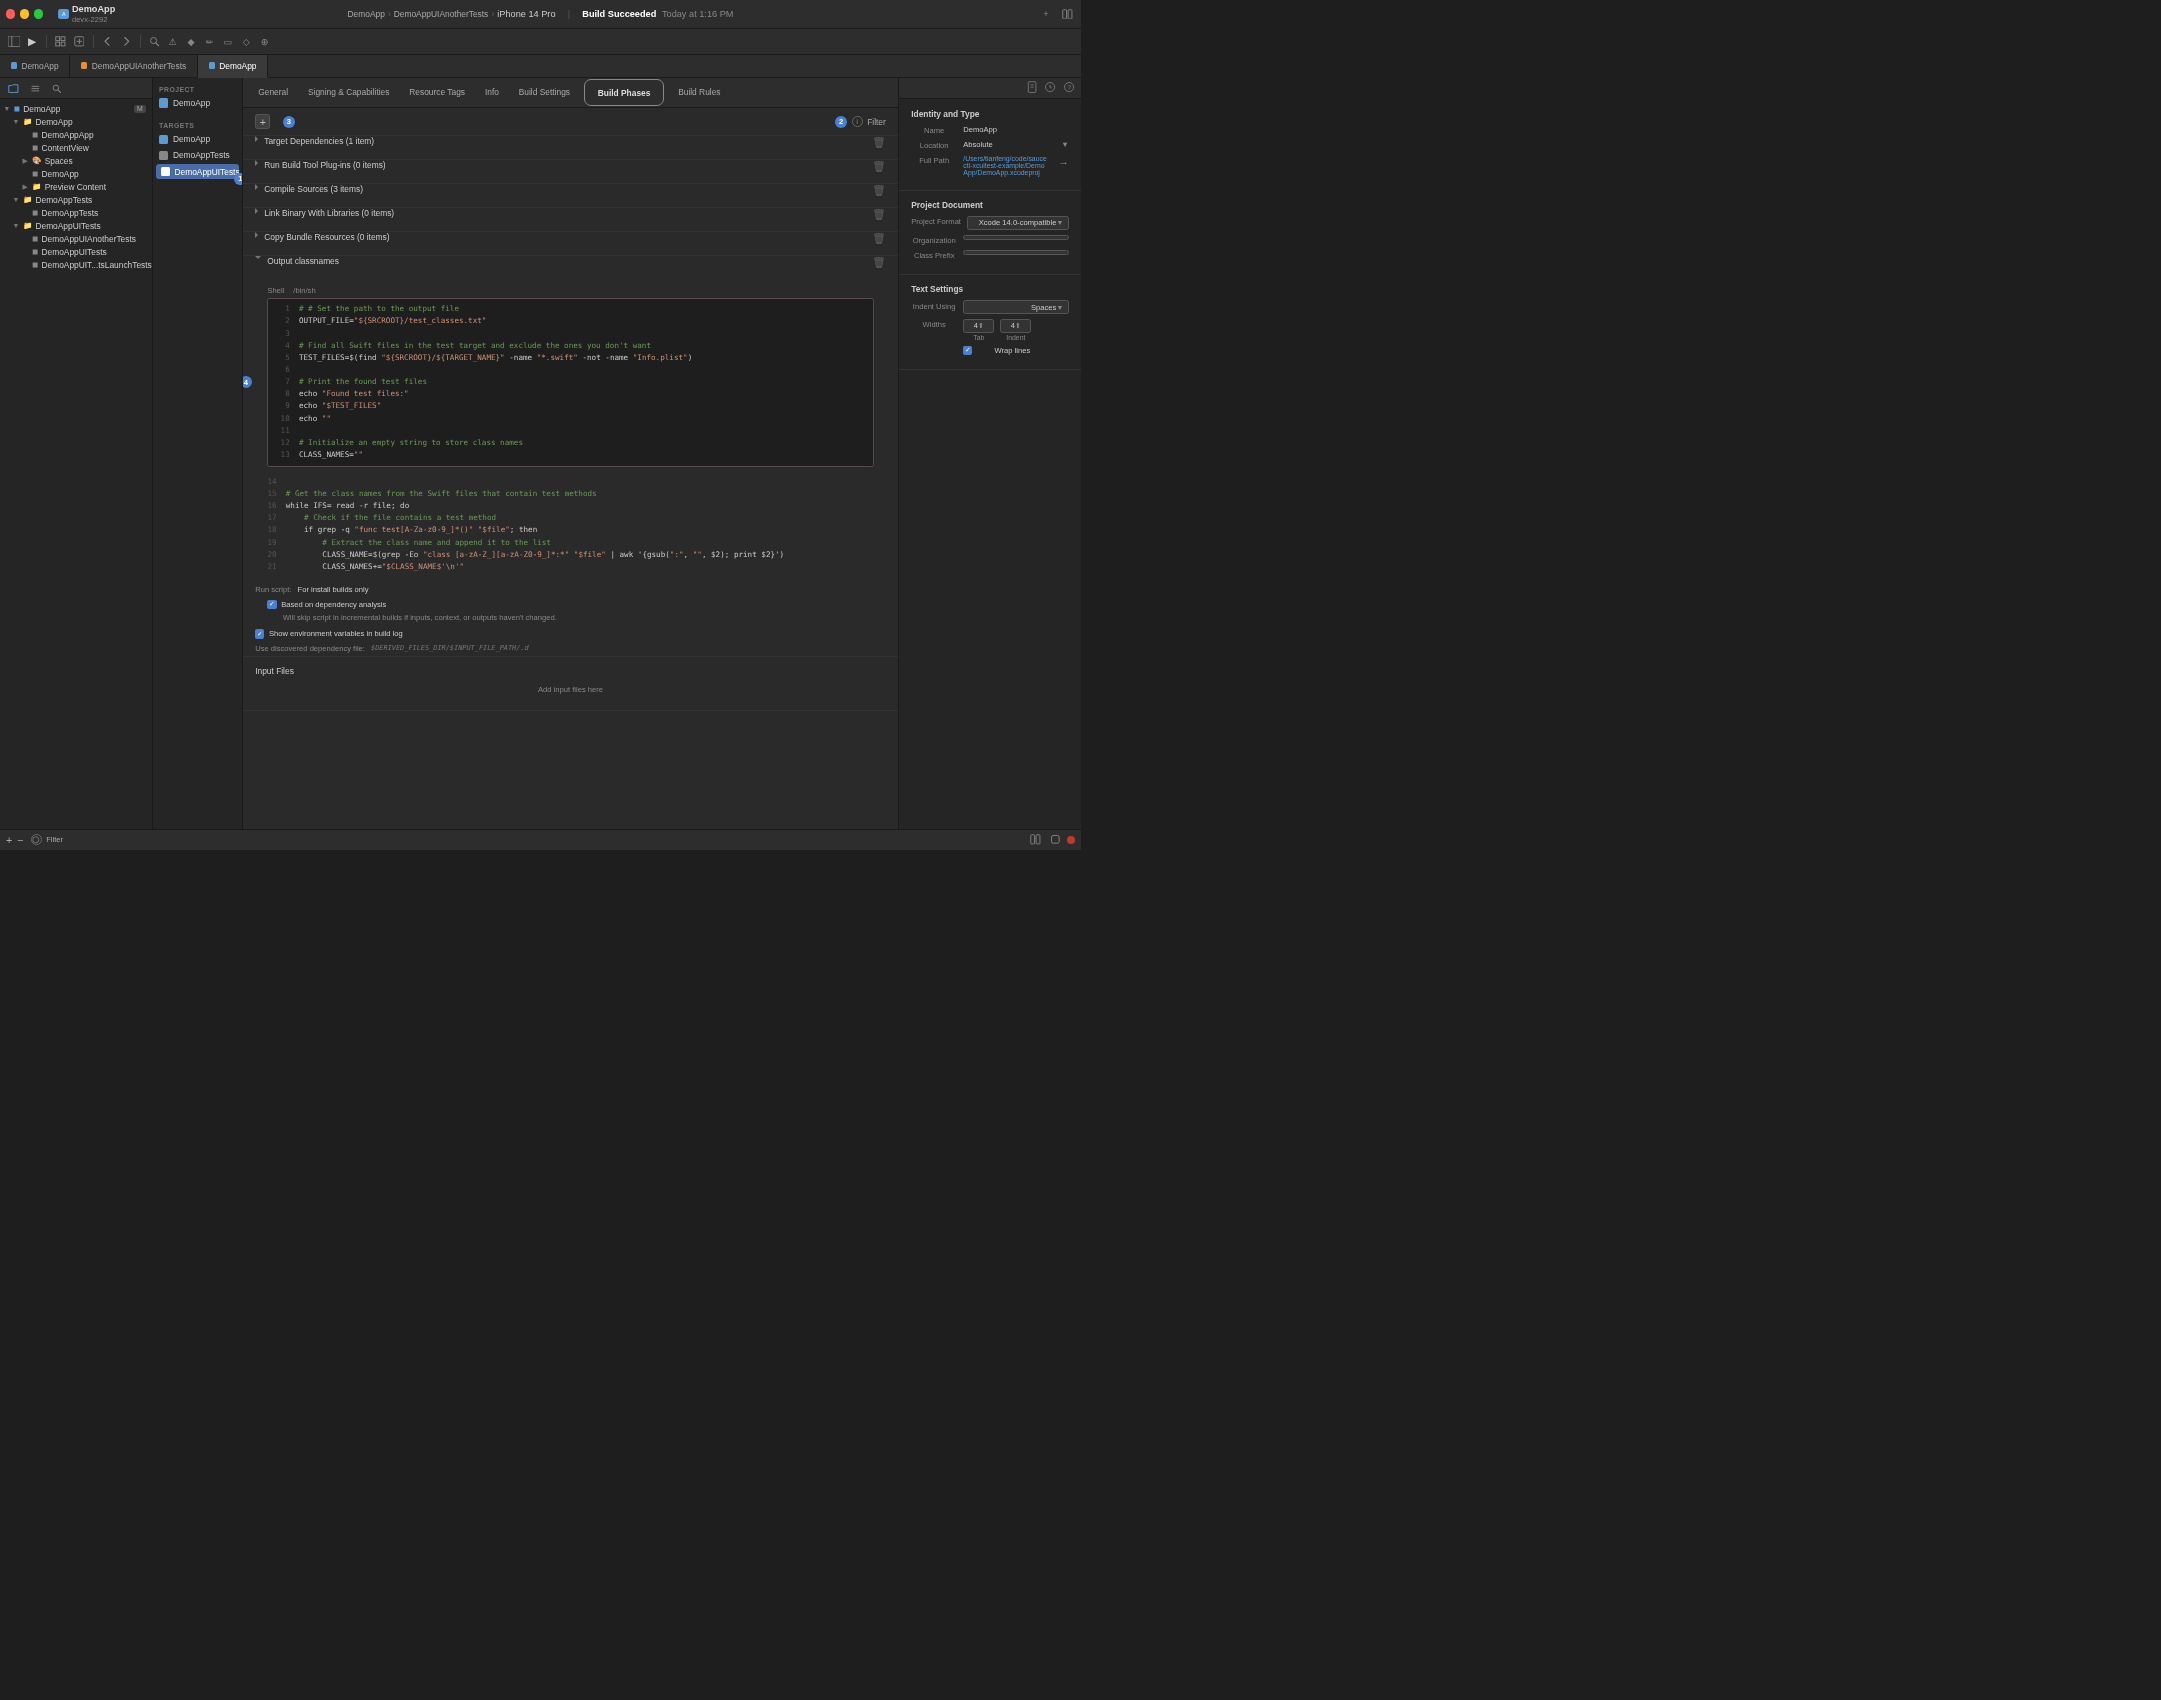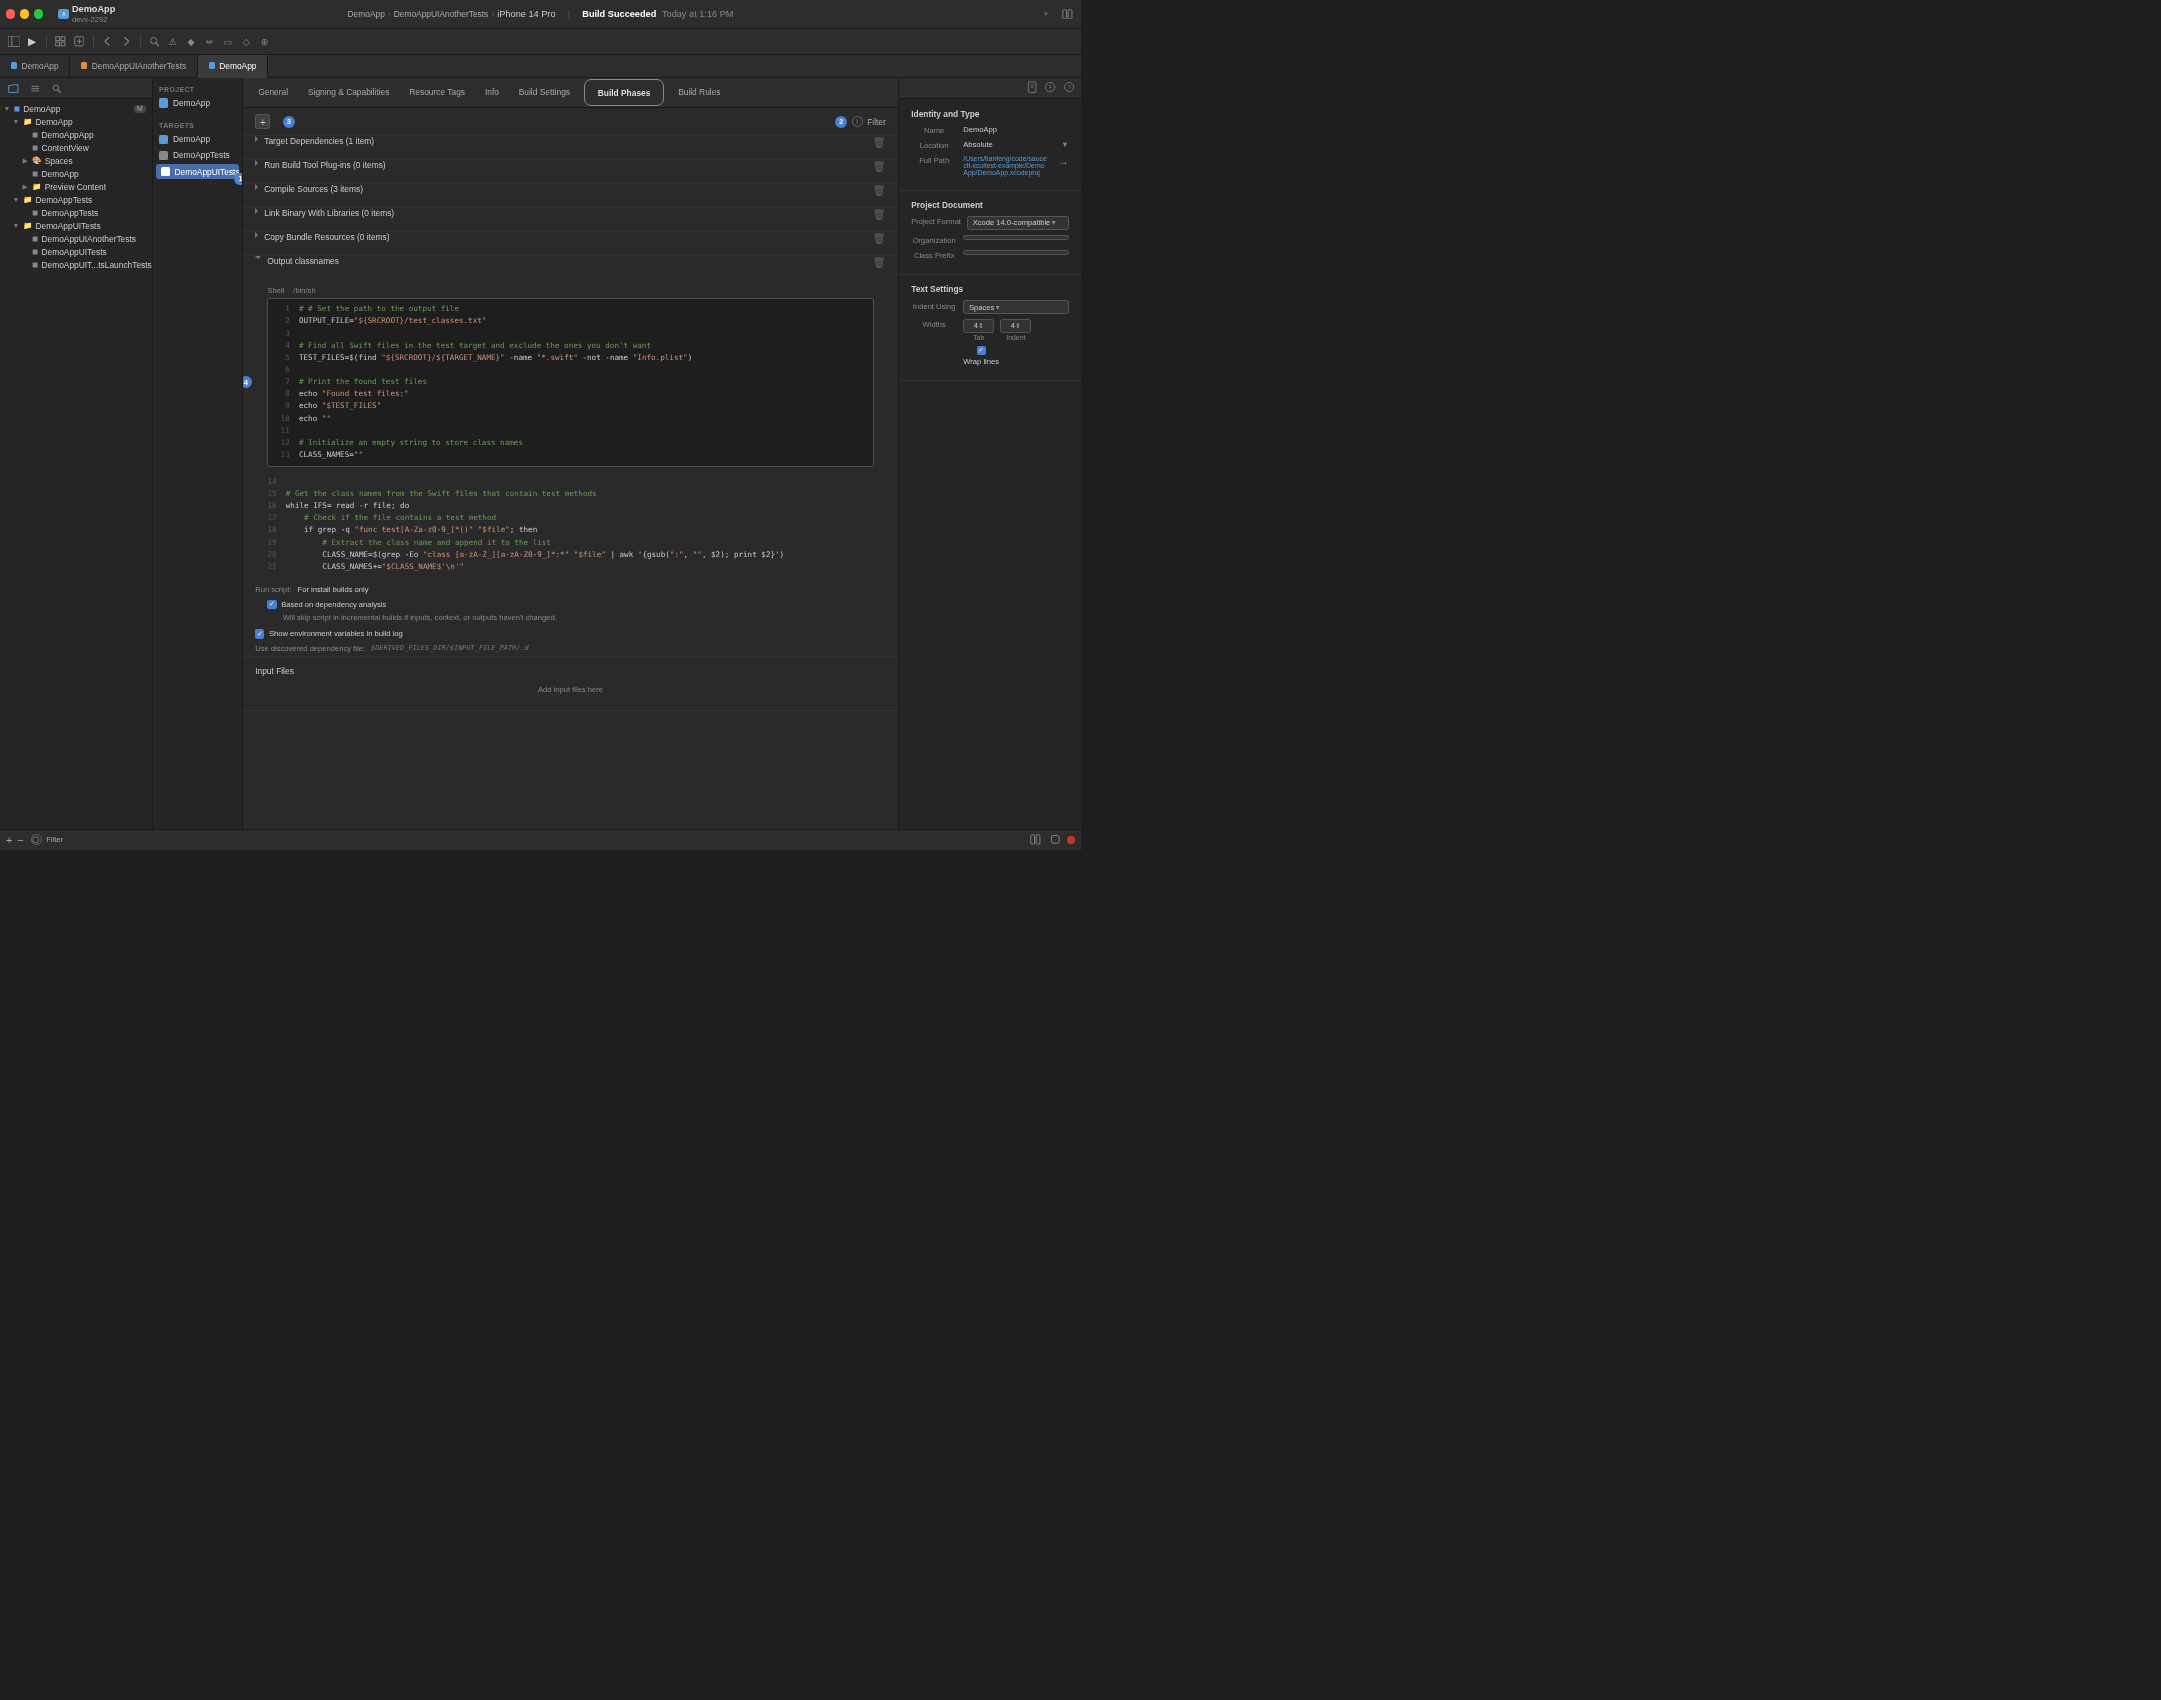"Xcode 14.0-compatible" .inspector-select { justify-content: flex-start -> flex-end }
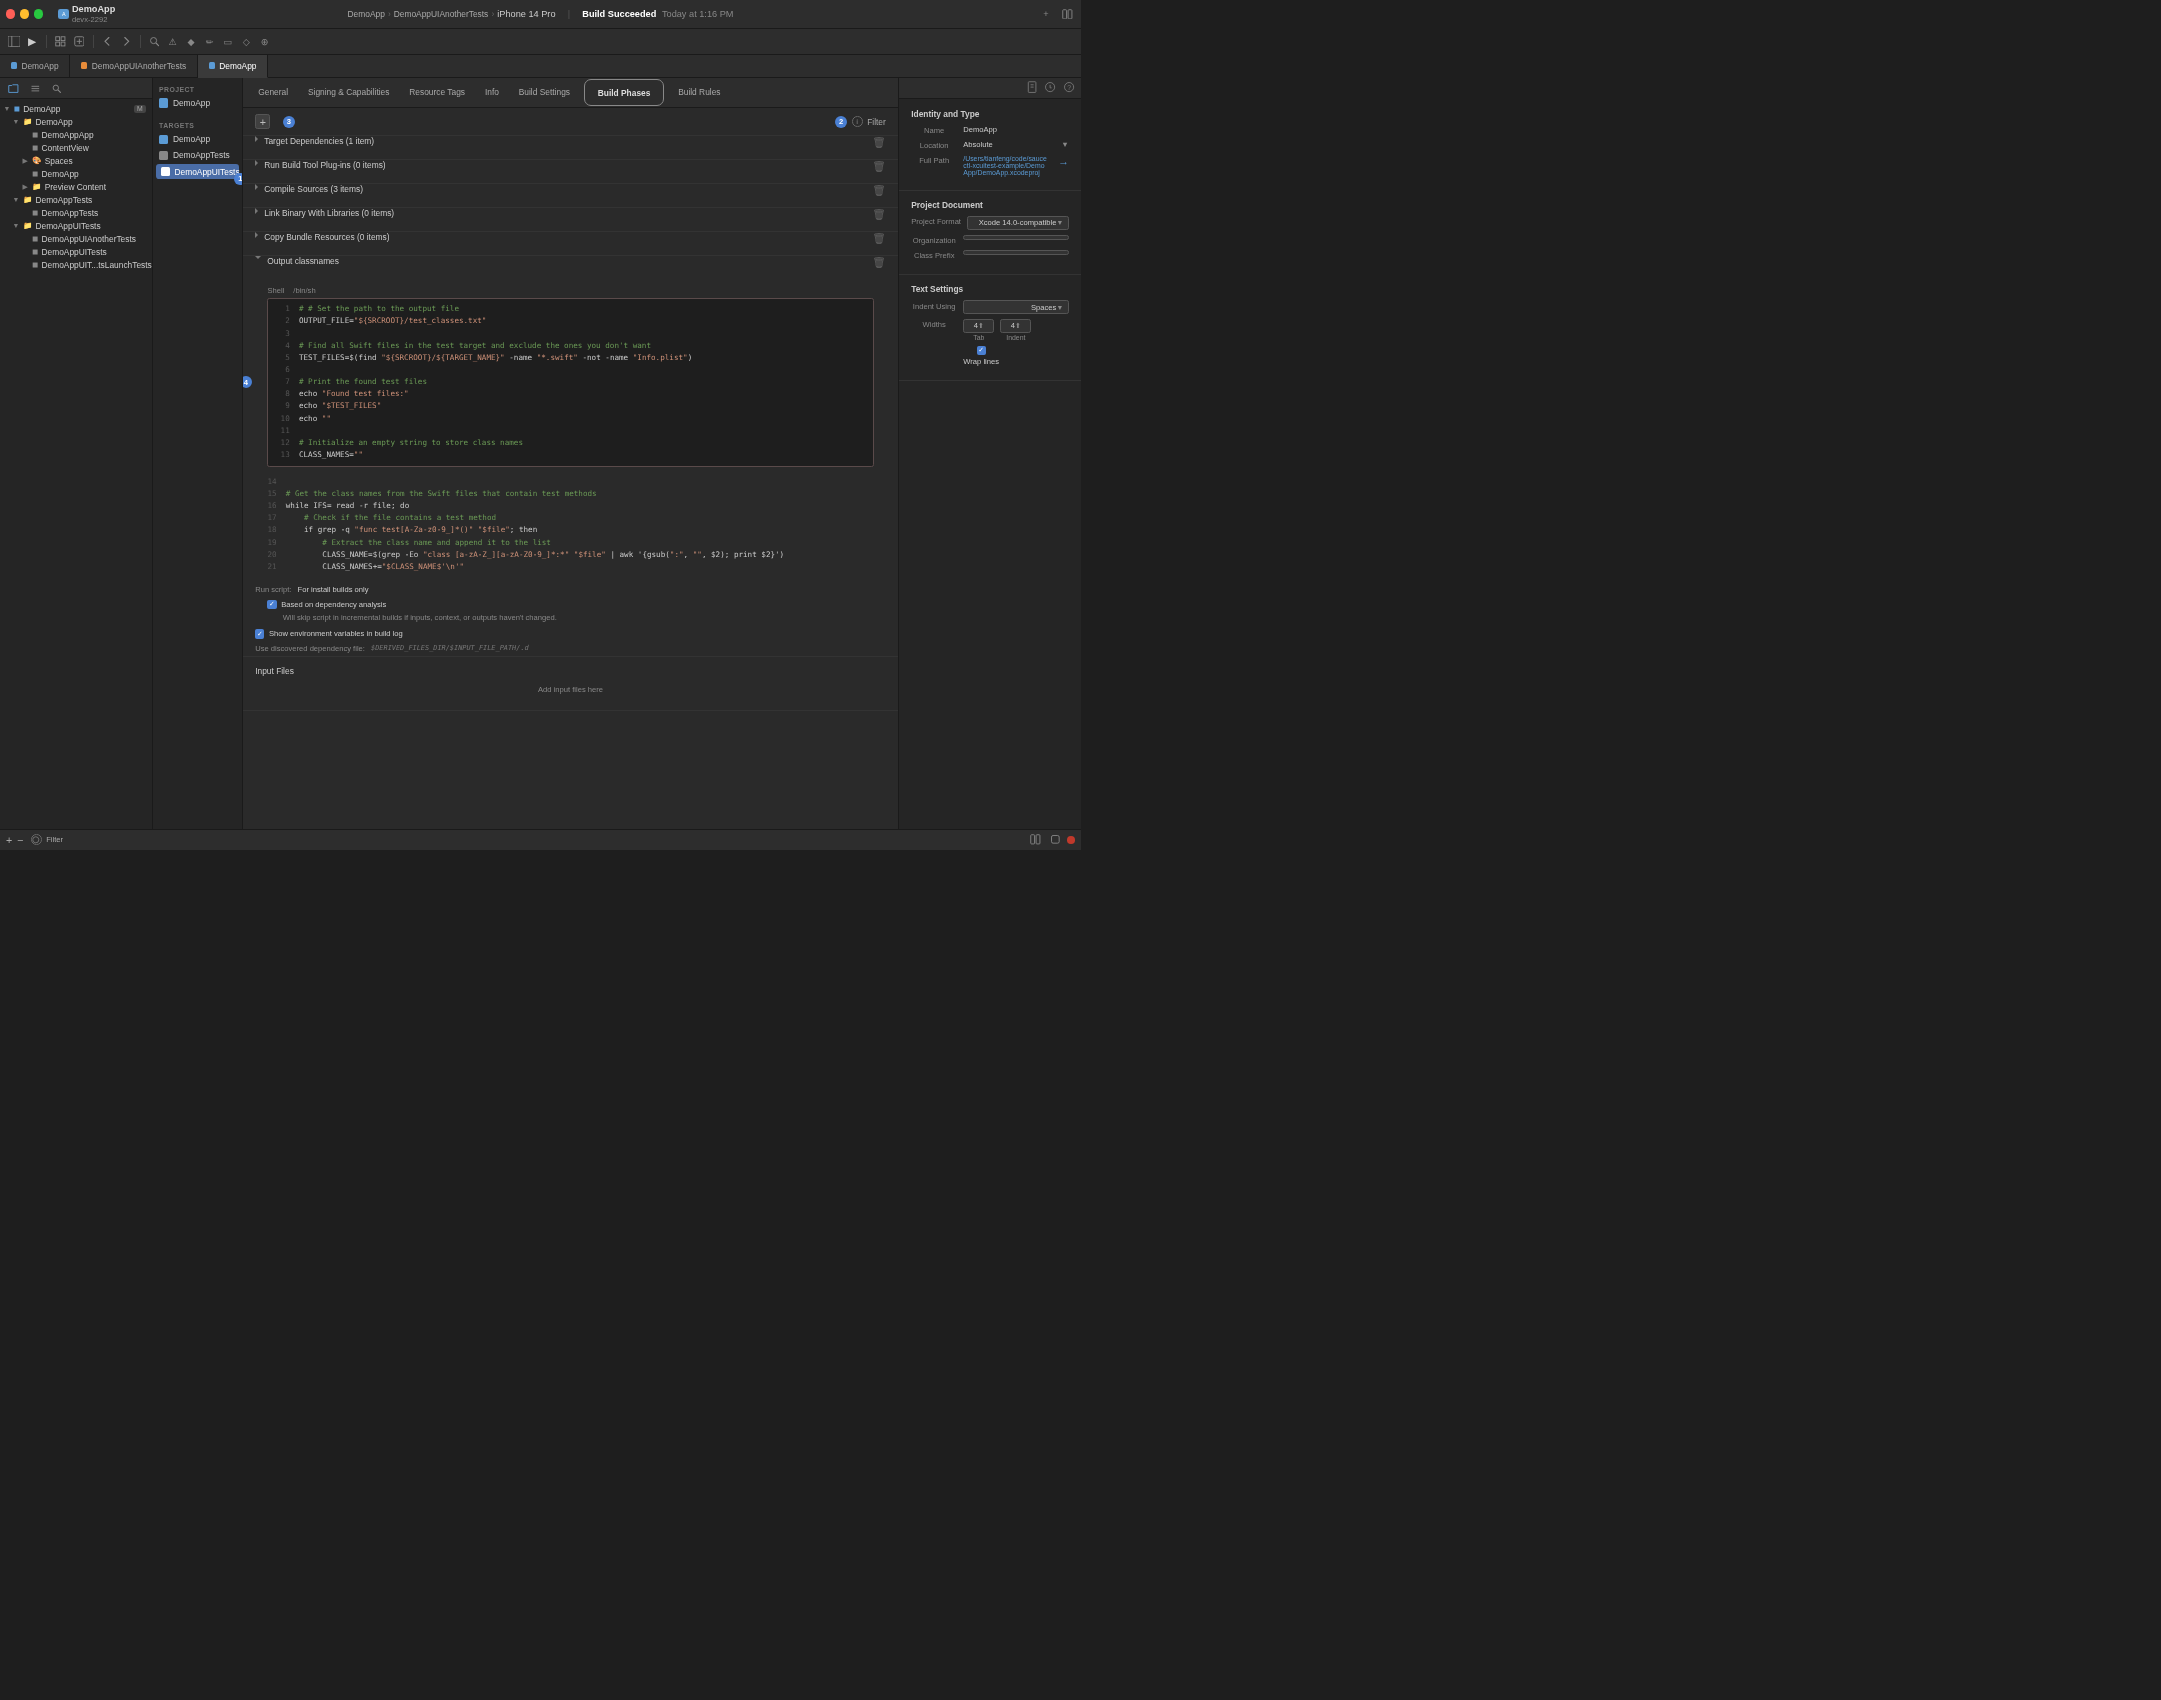"Wrap lines" div { flex-direction: column -> none; gap: 2px -> 22px }
